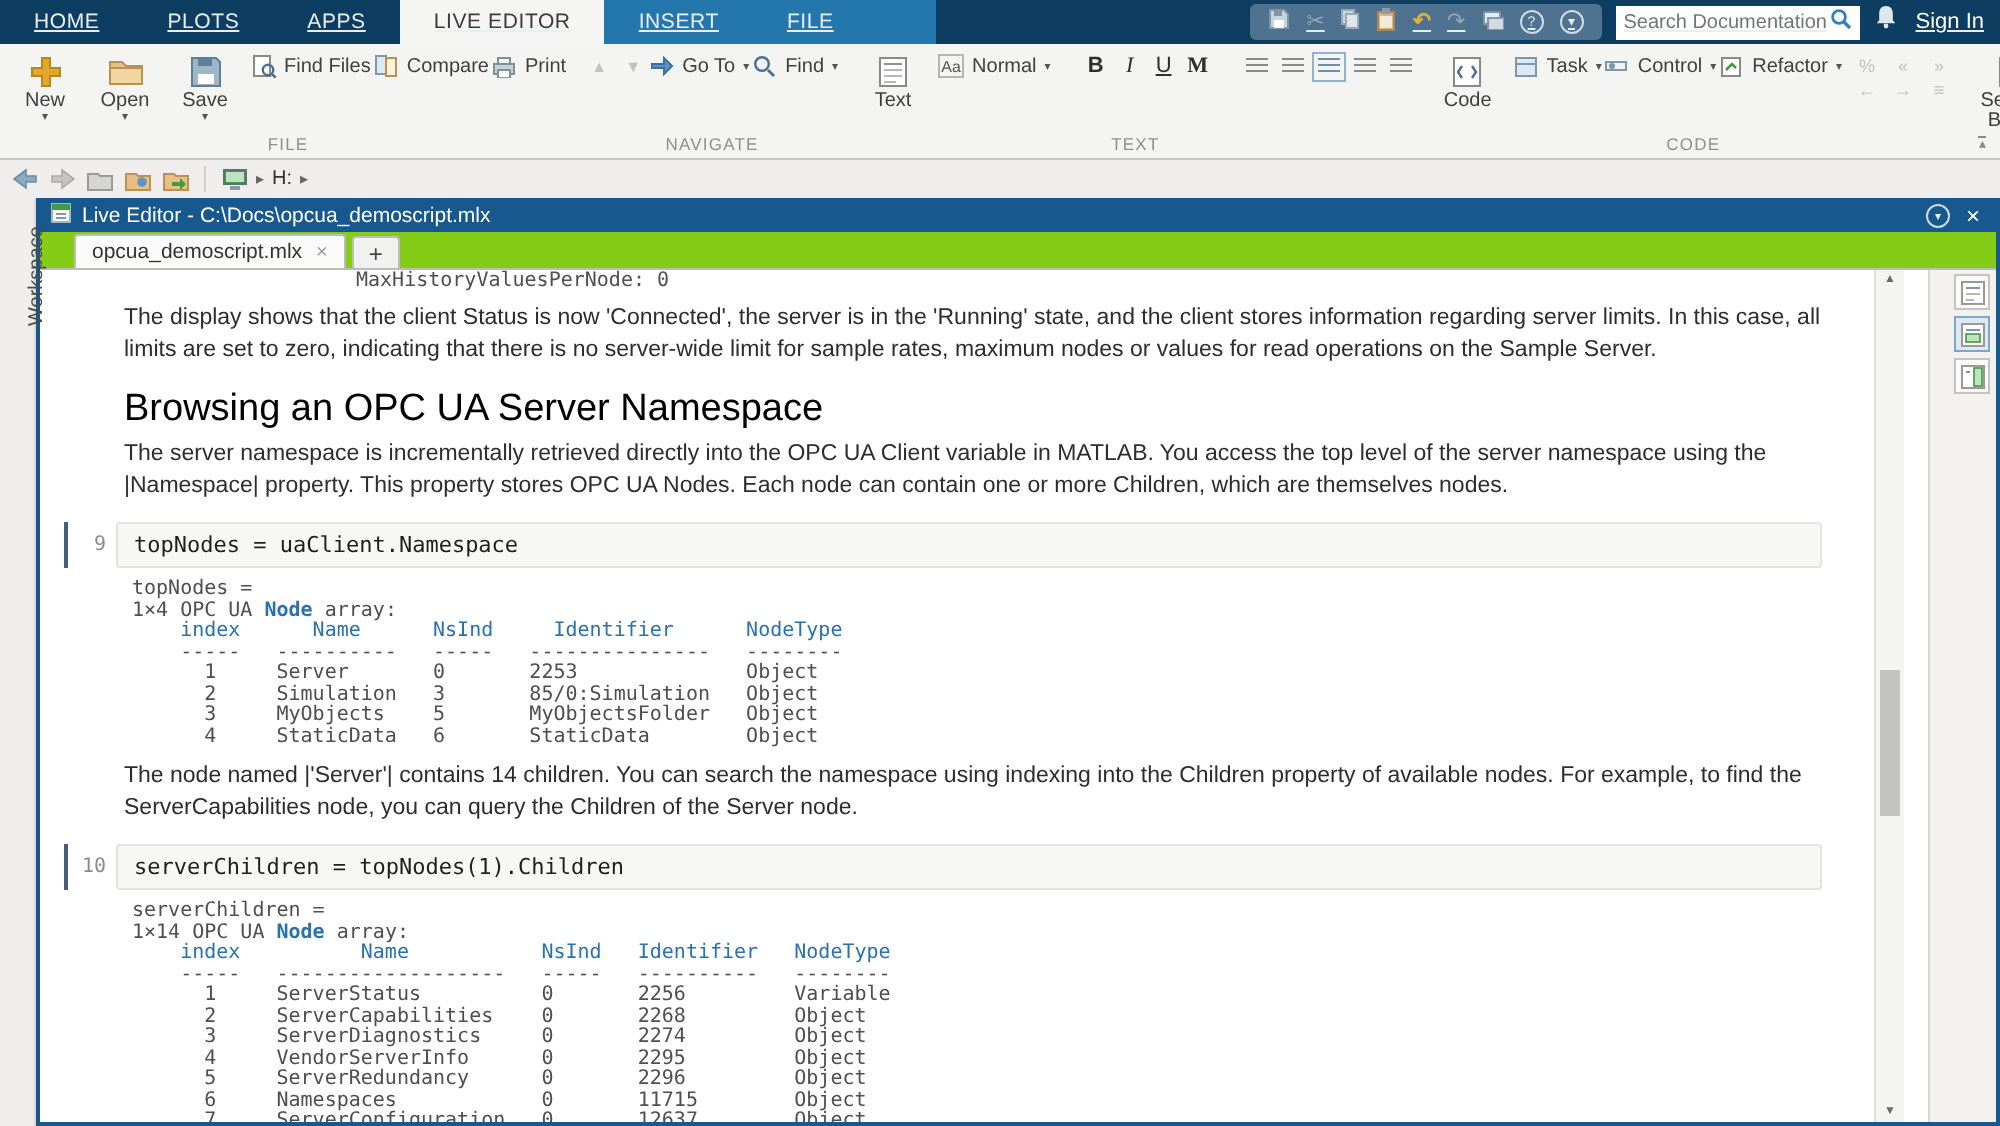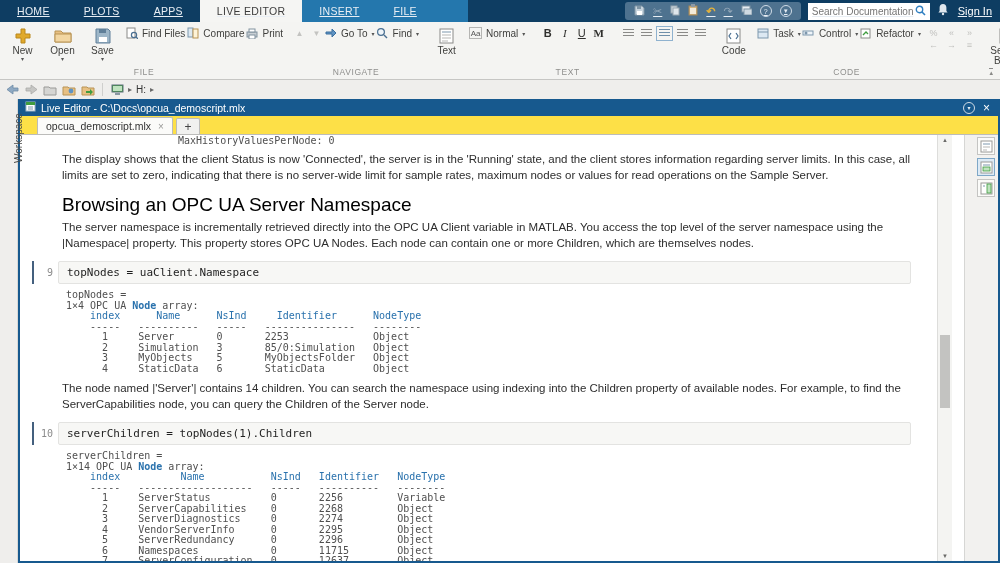"opcua_demoscript.mlx" .doc-tabs { background: #fde047 -> #84cc16 }
